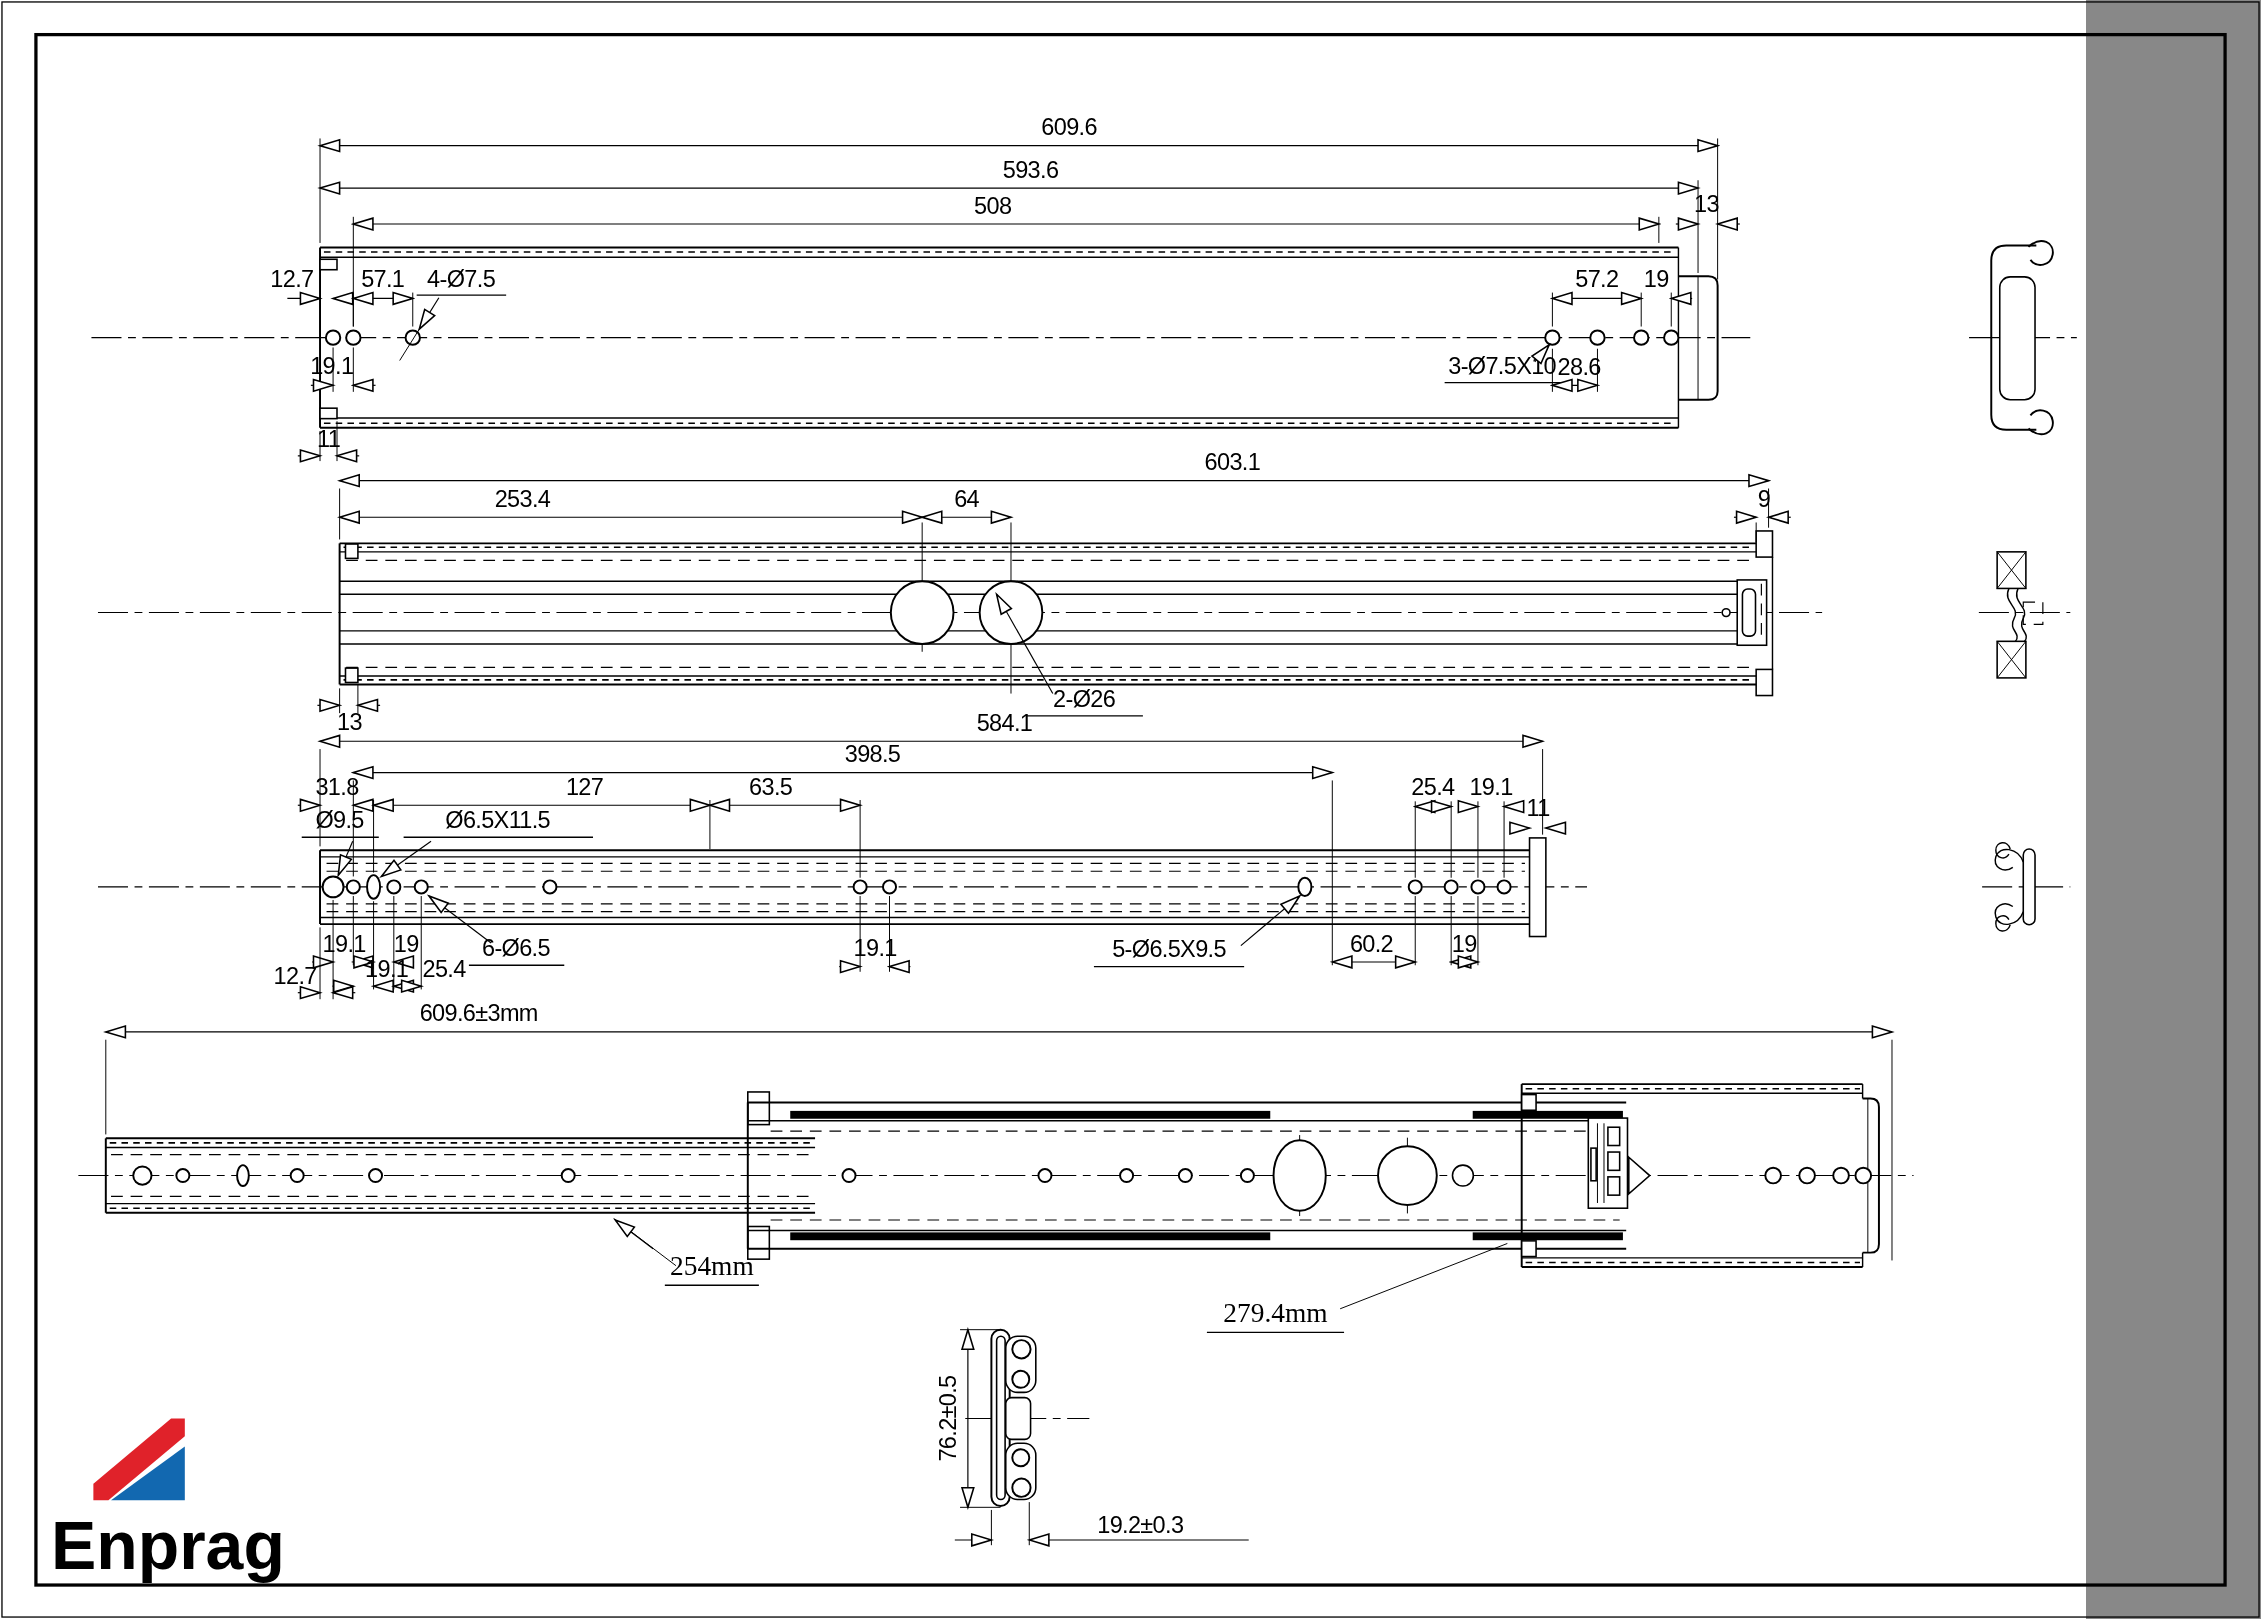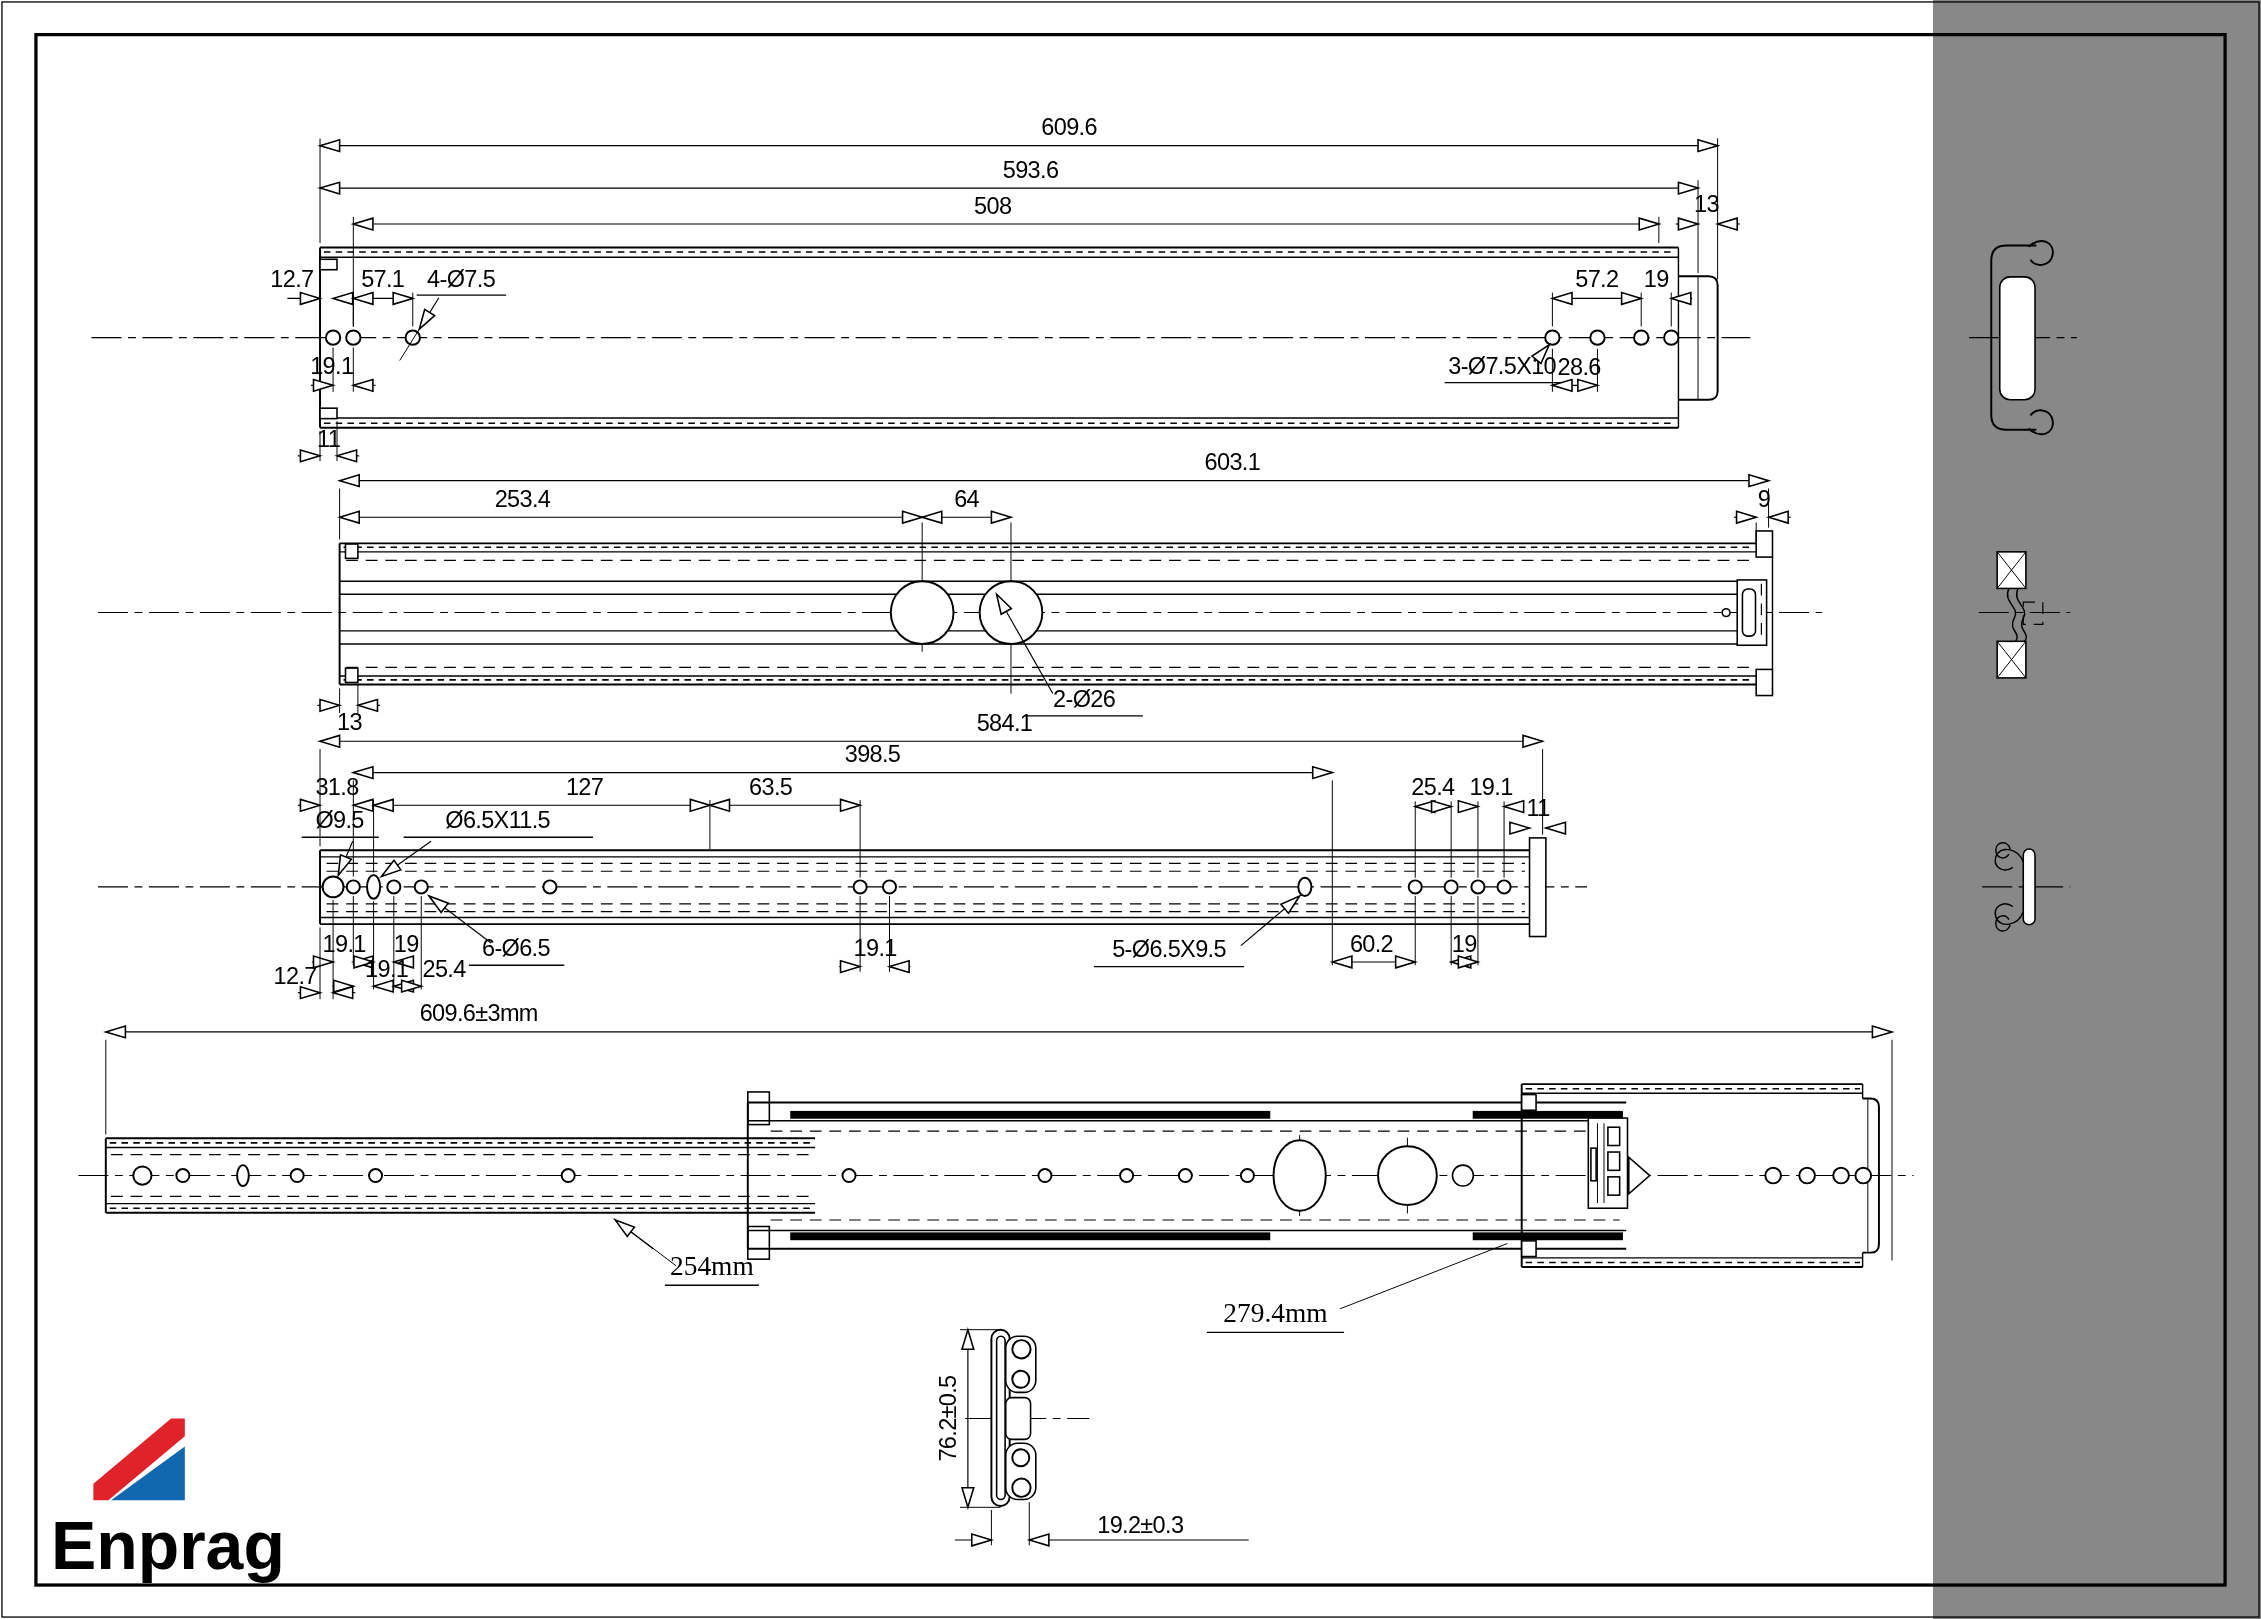"609.6" #sheet { width: 1933px -> 2086px }
